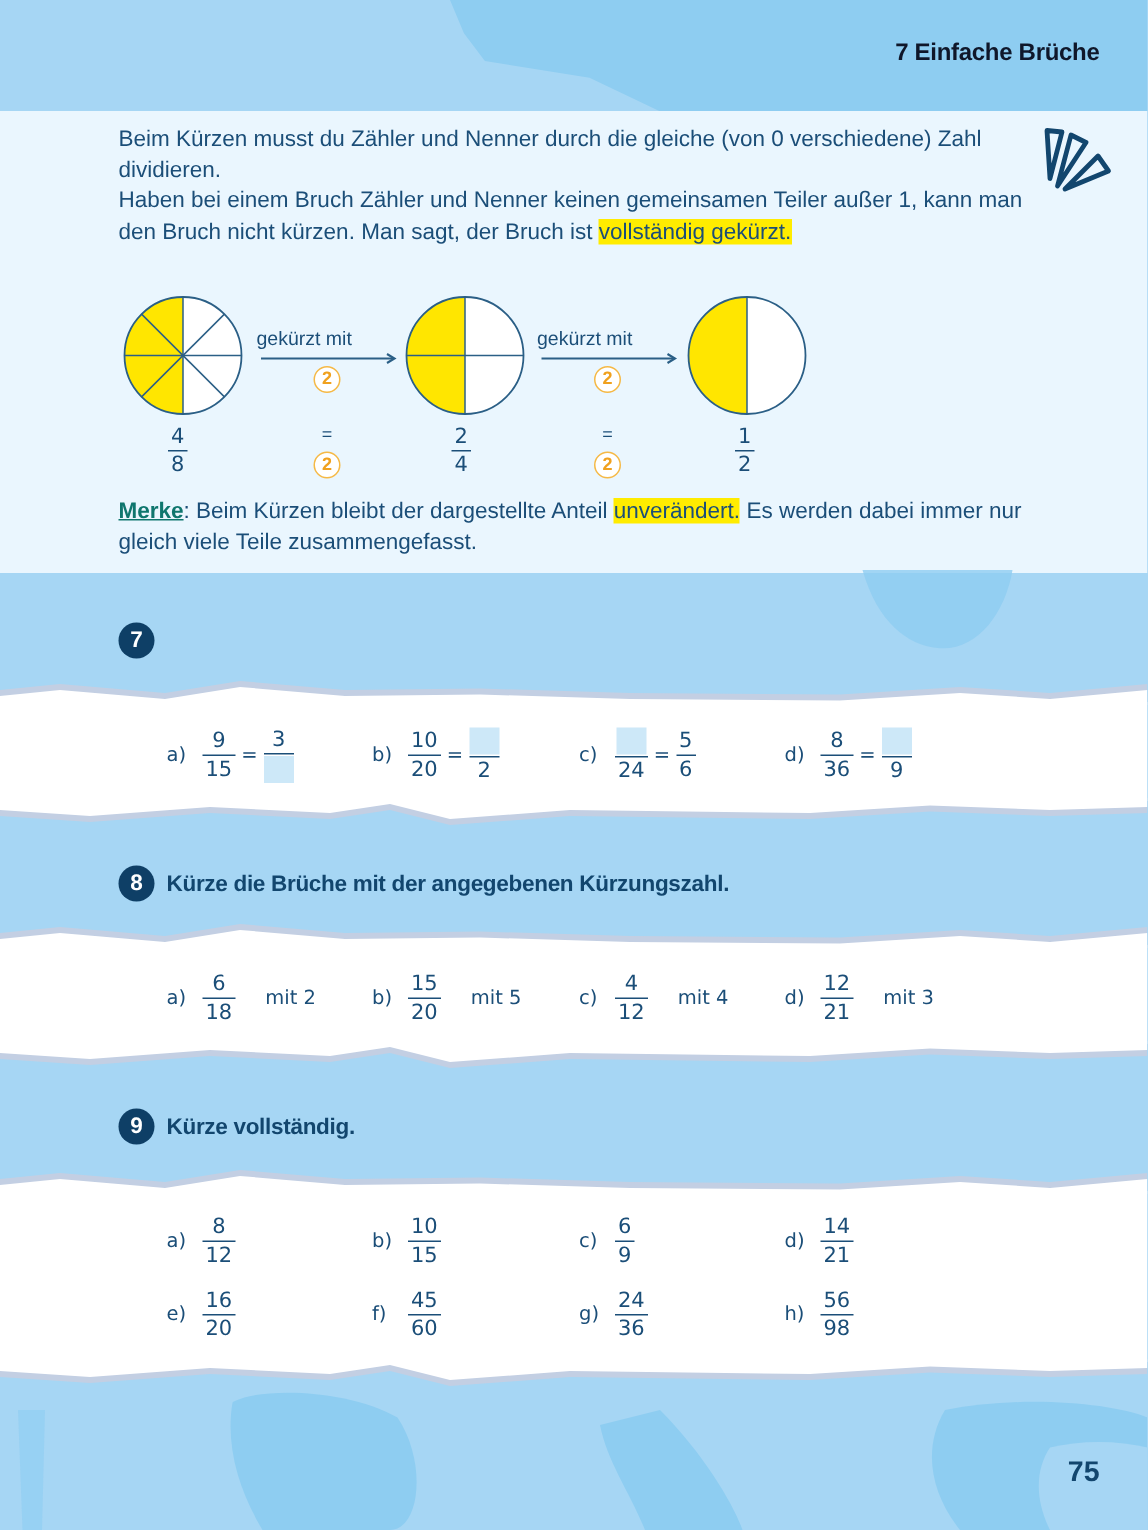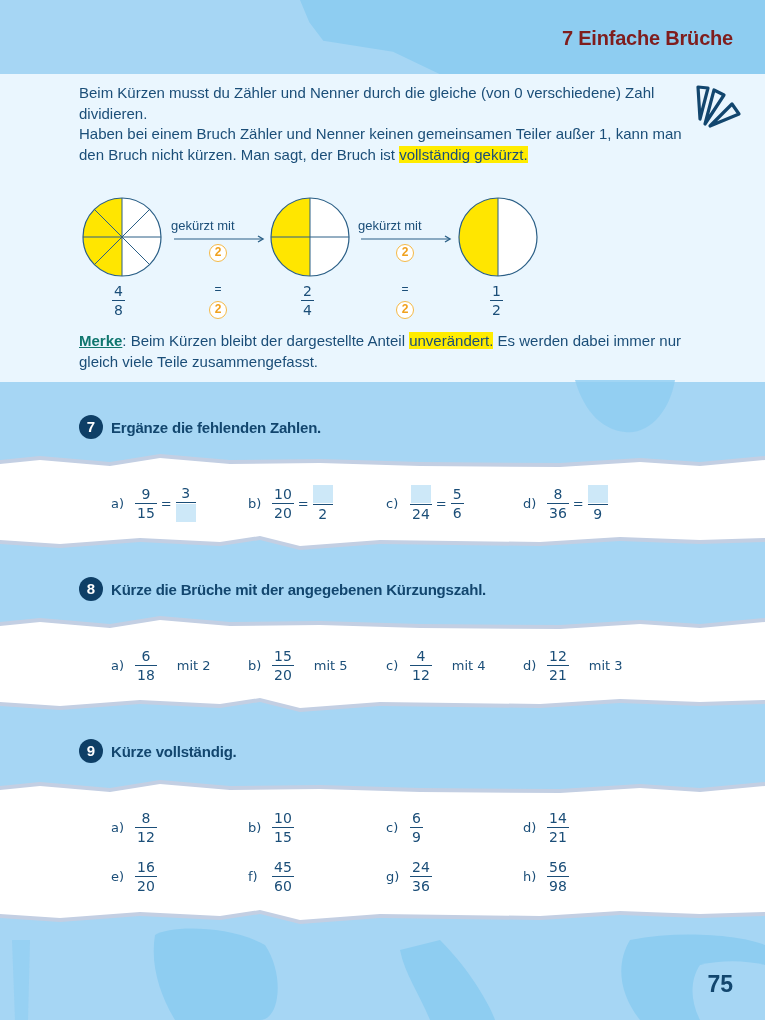"7 Einfache Brüche" .chapter-title { color: #7f1d1d -> #0f172a; font-size: 20px -> 16px }
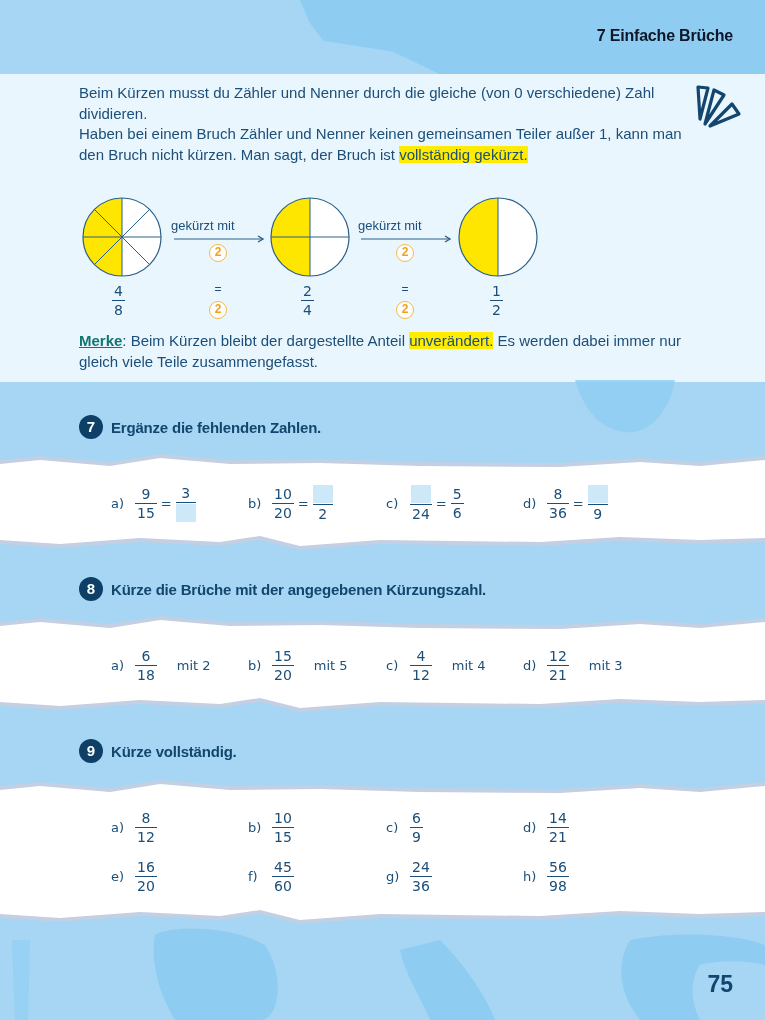"Ergänze die fehlenden Zahlen." span.ex-title { html: <span>Ergänze die fehlenden Zahlen.</span> -> none }
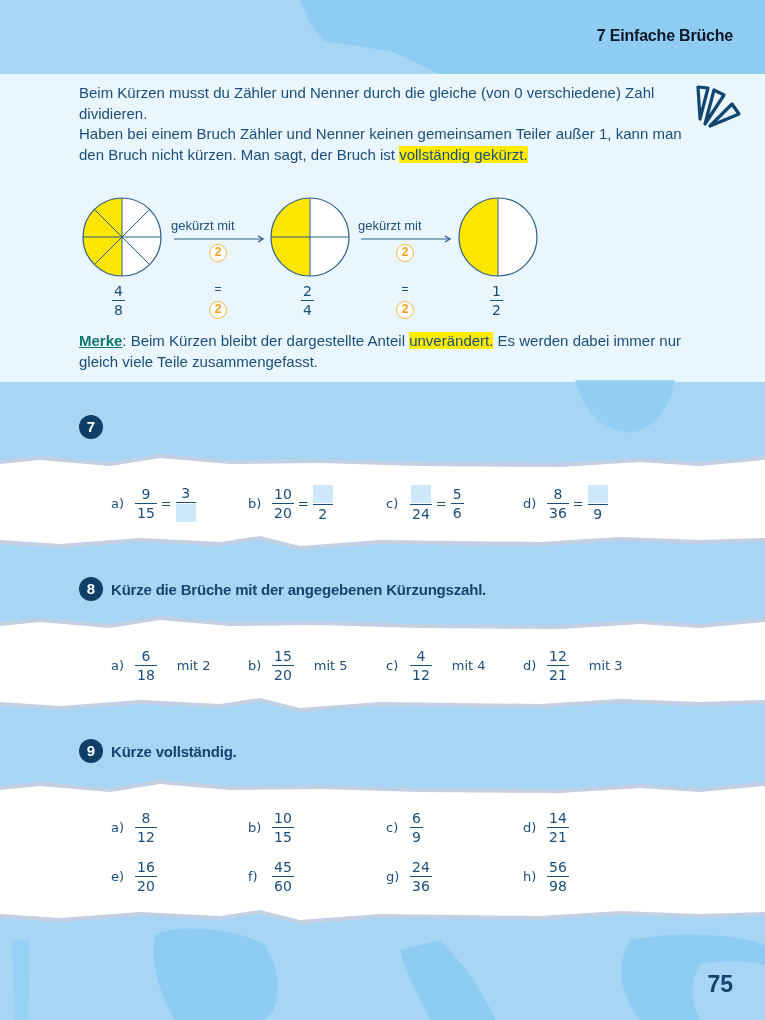"75" .page-number { font-size: 23px -> 19px }
